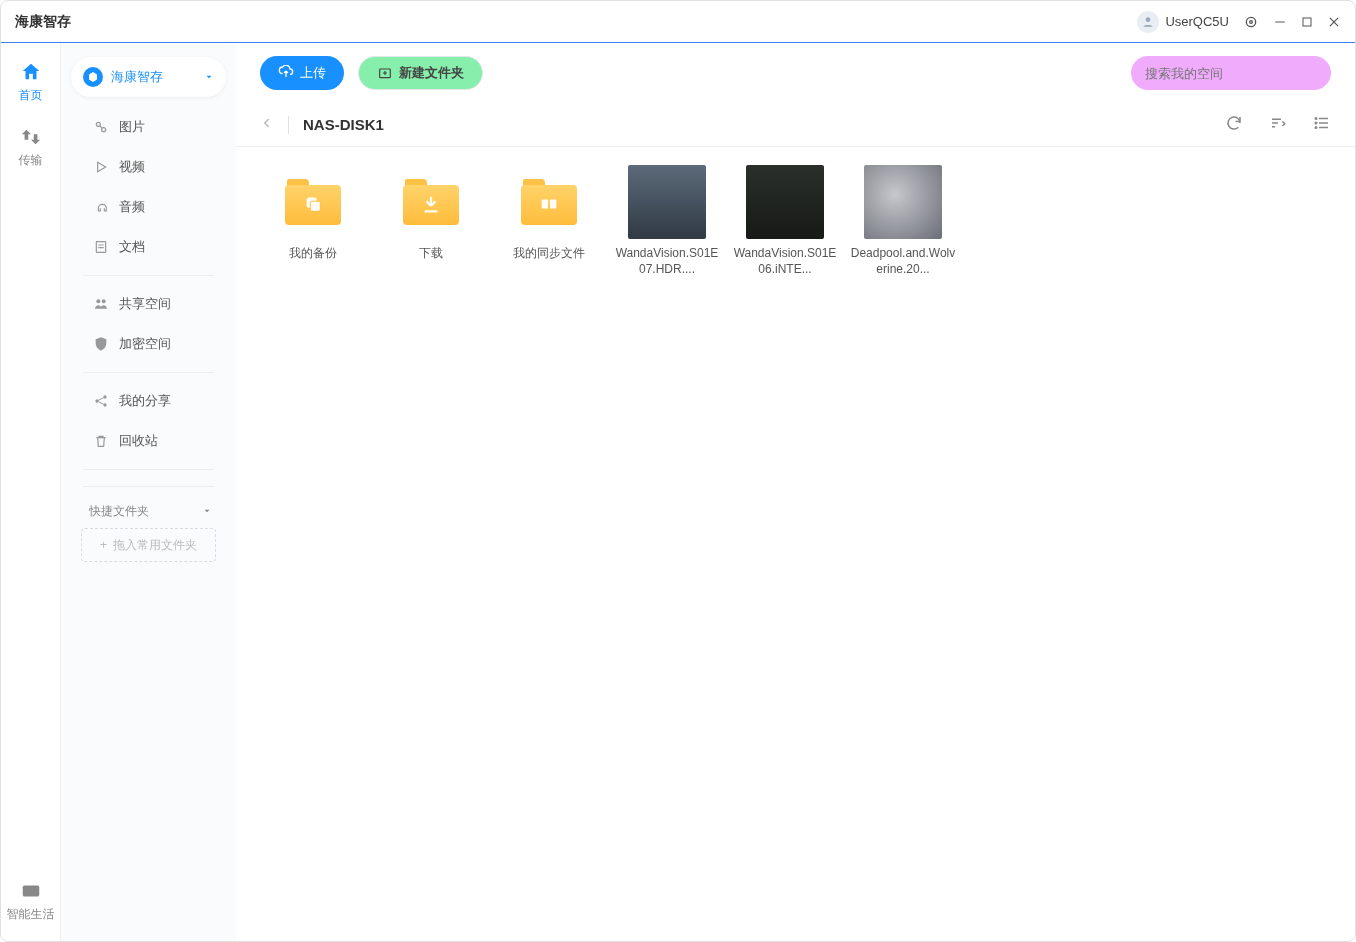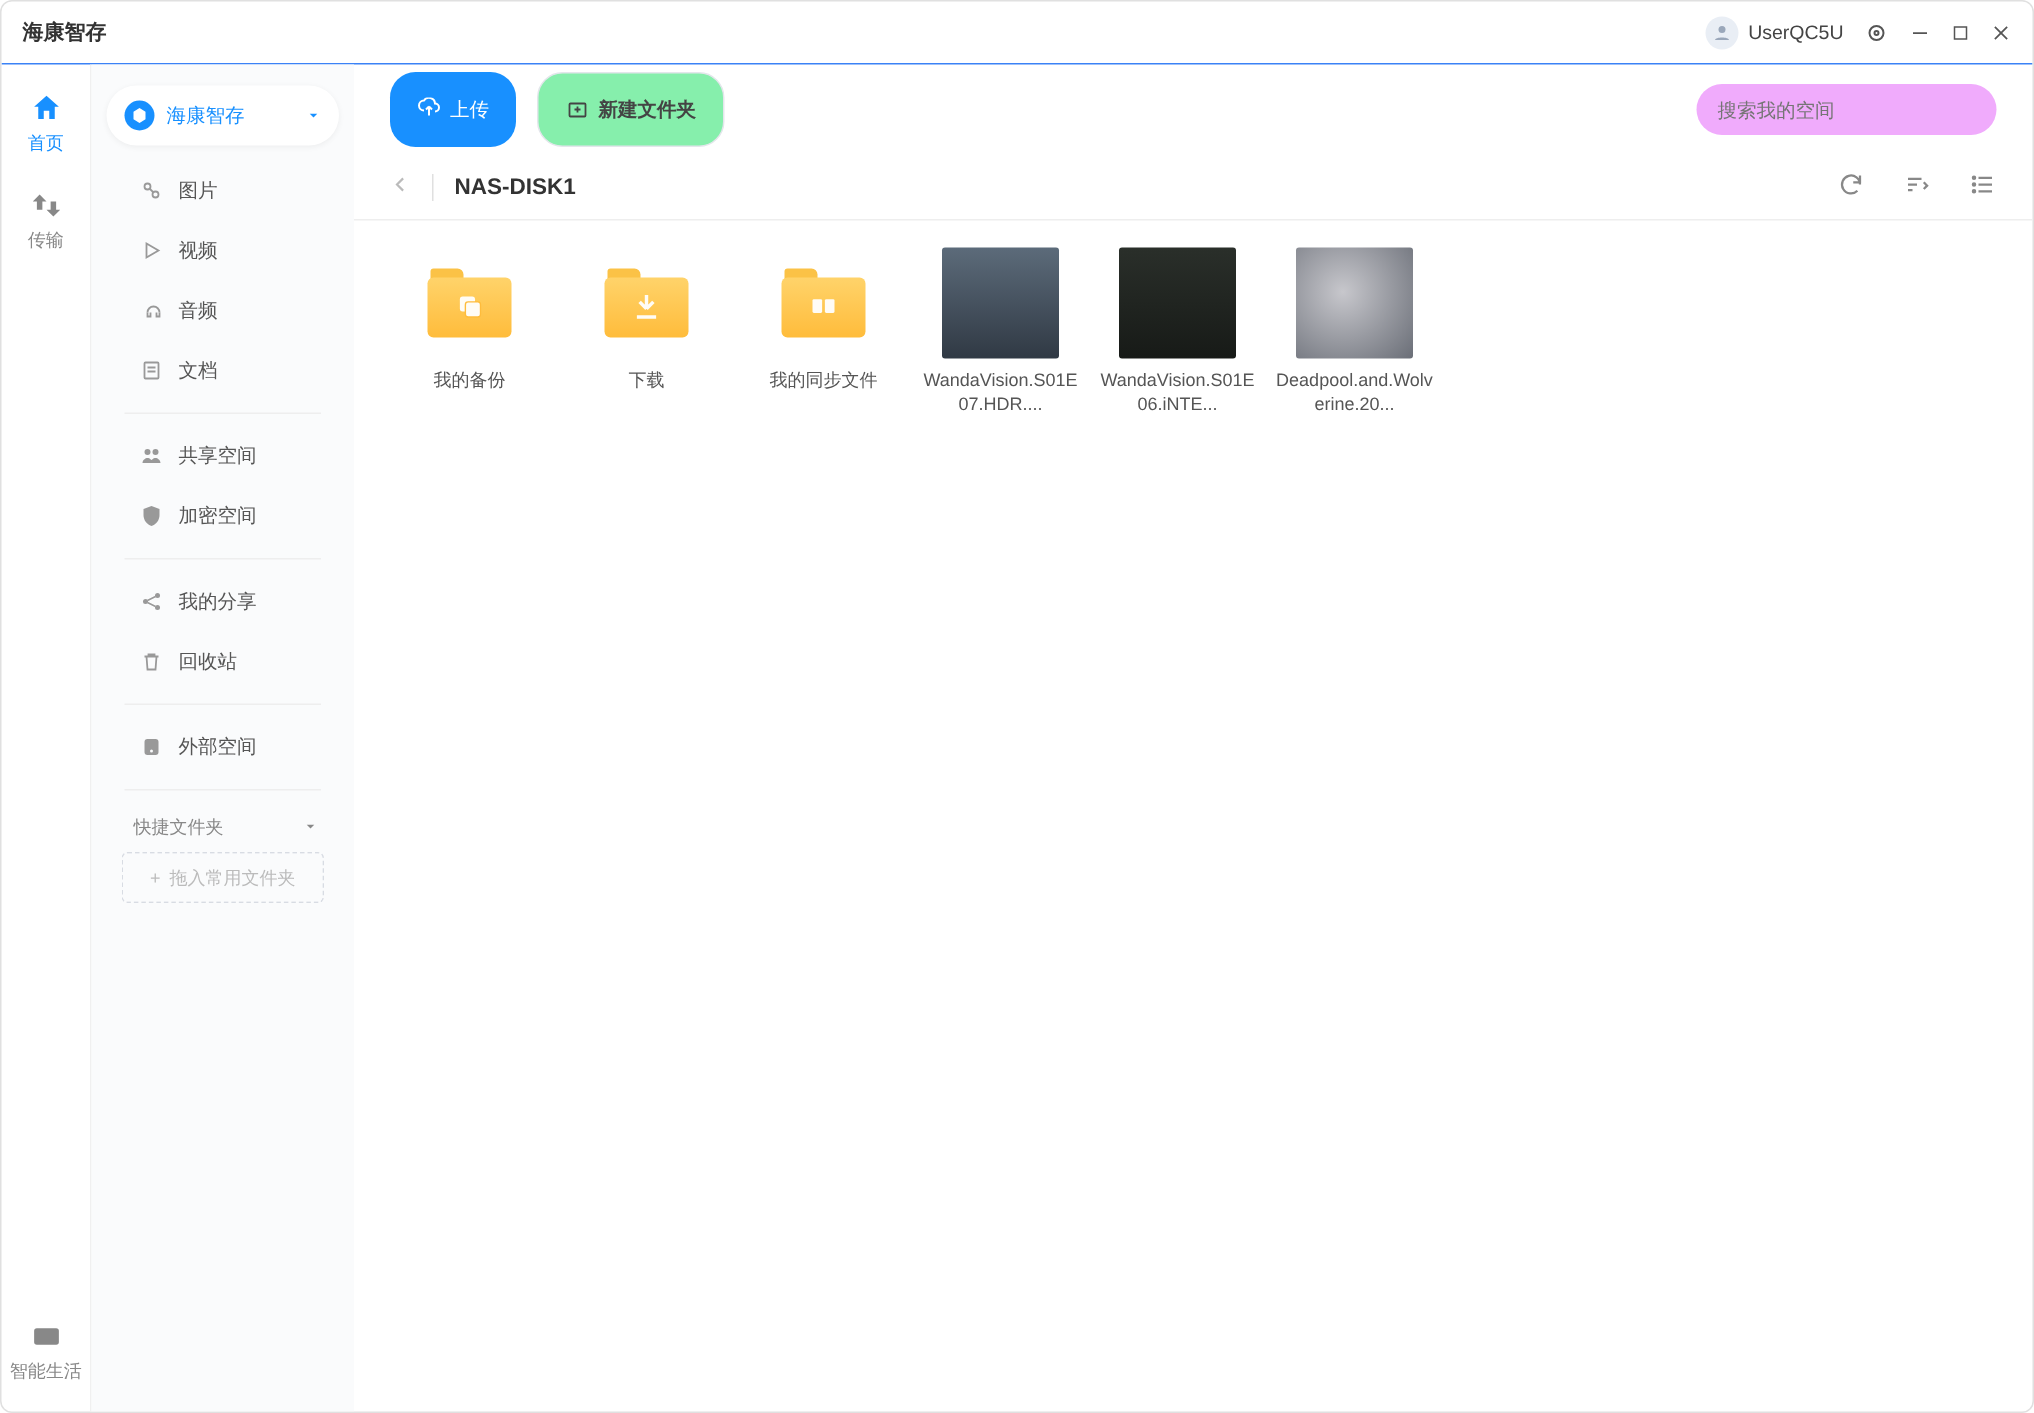"上传" .btn { height: 50px -> 34px }
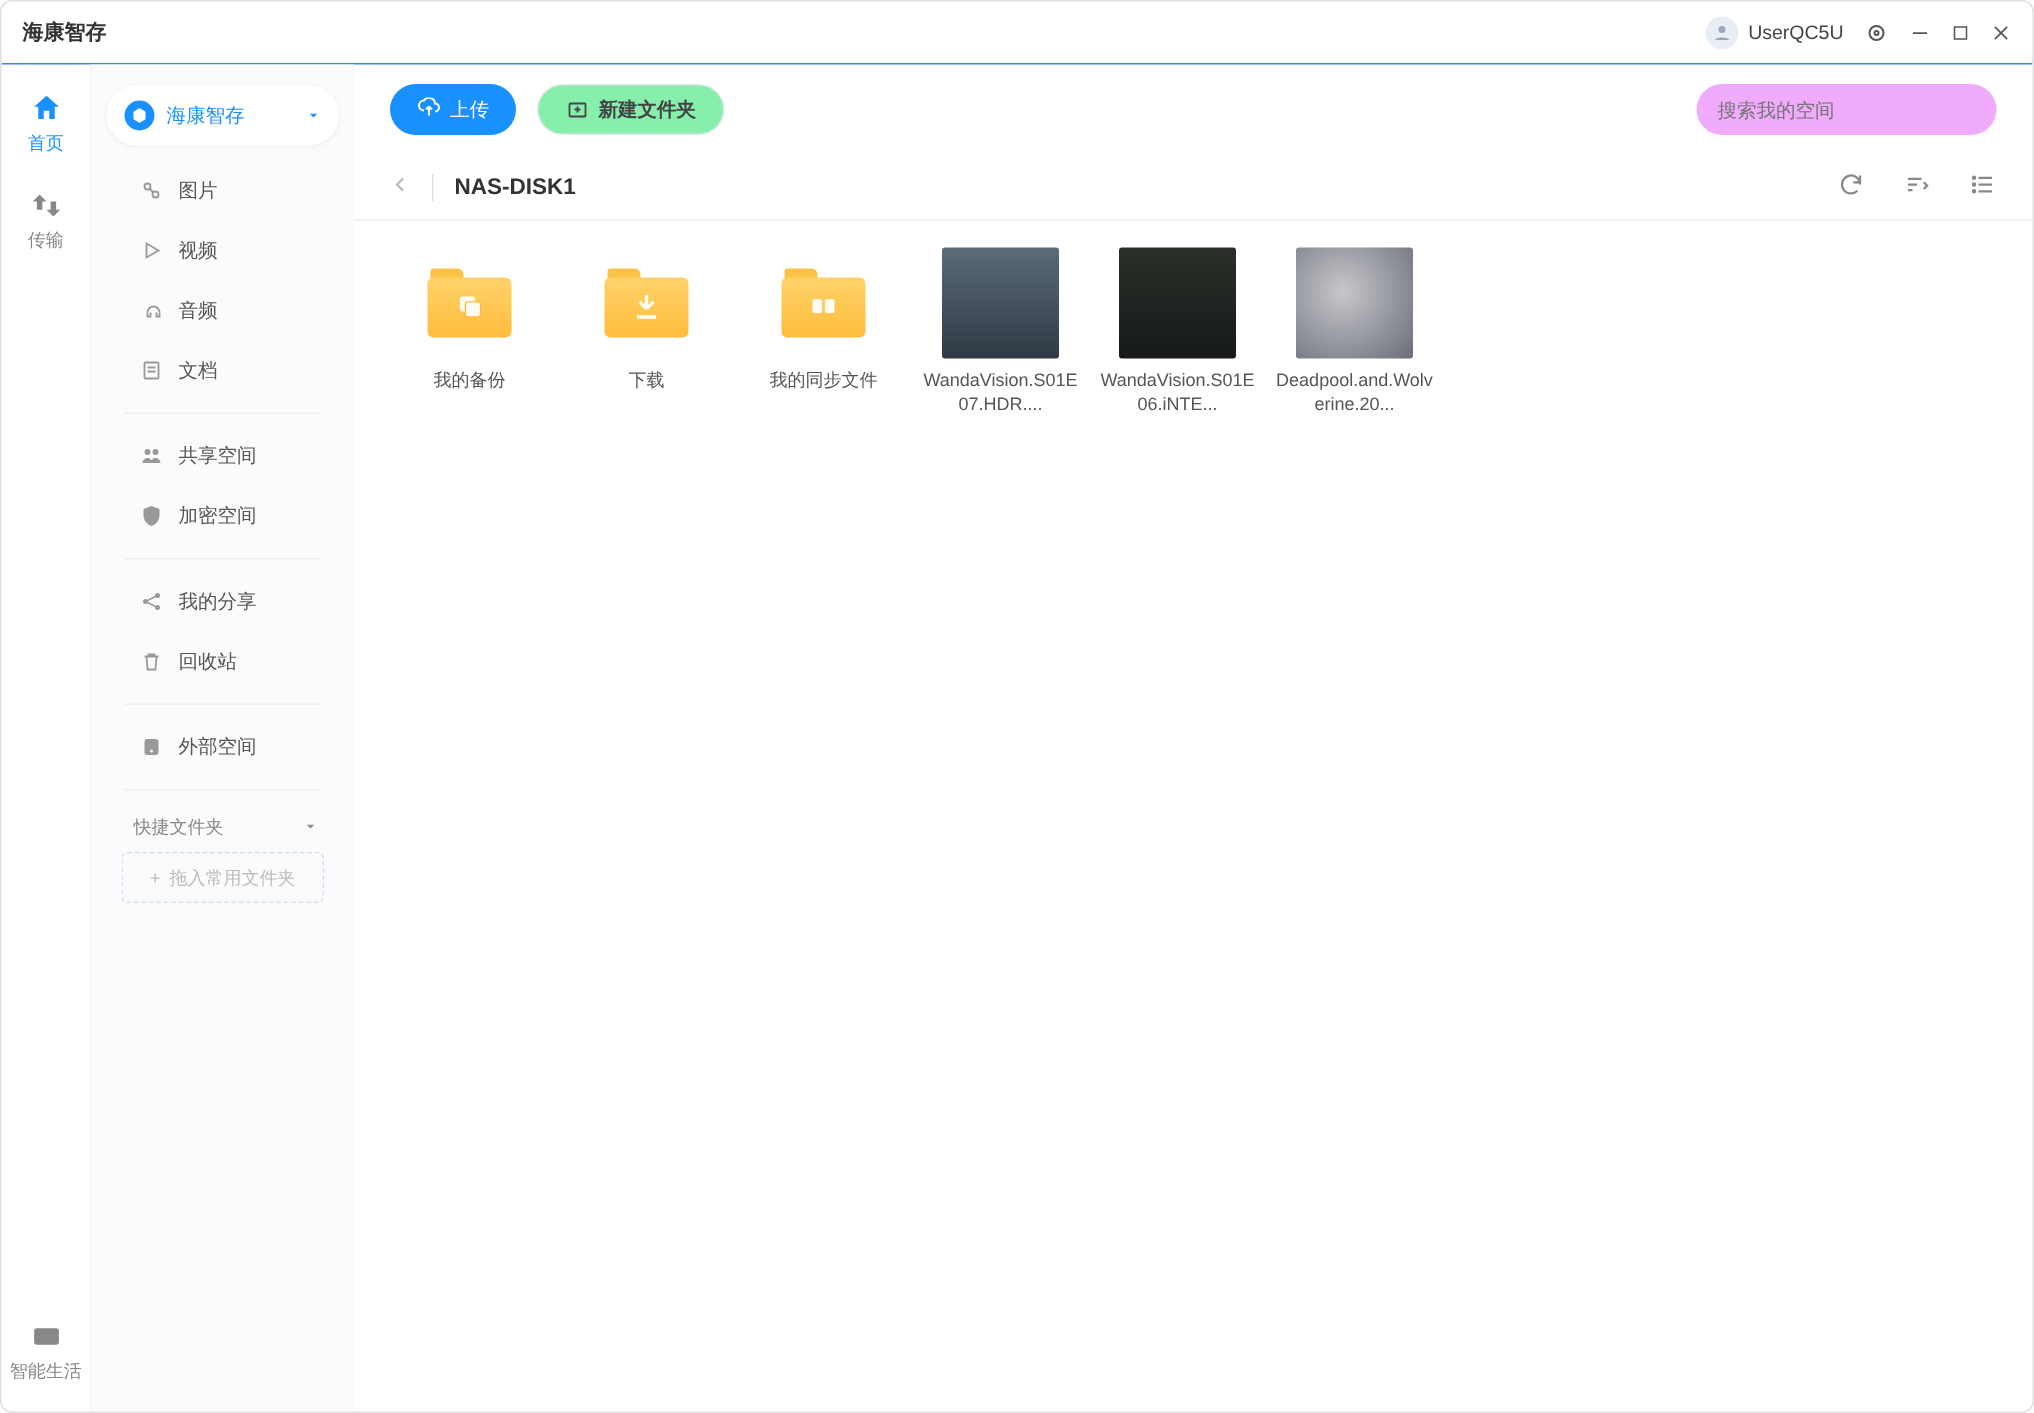"外部空间" div.side-item { html: <div> <svg> <rect></rect> <circle></circle> </svg> <span>外部空间</span> </div> -> none }
